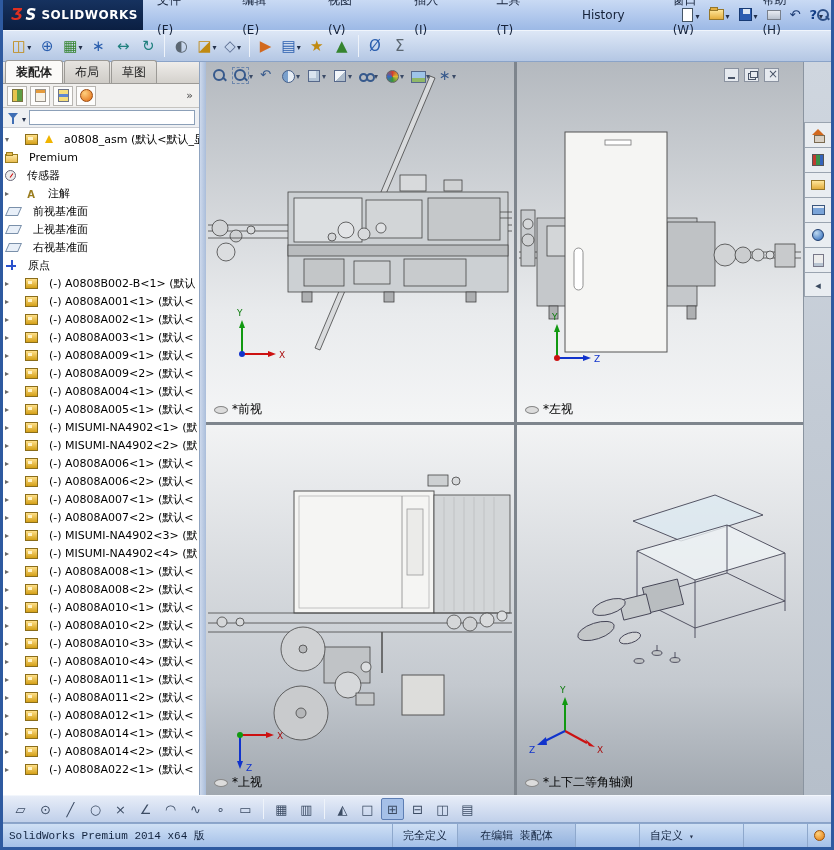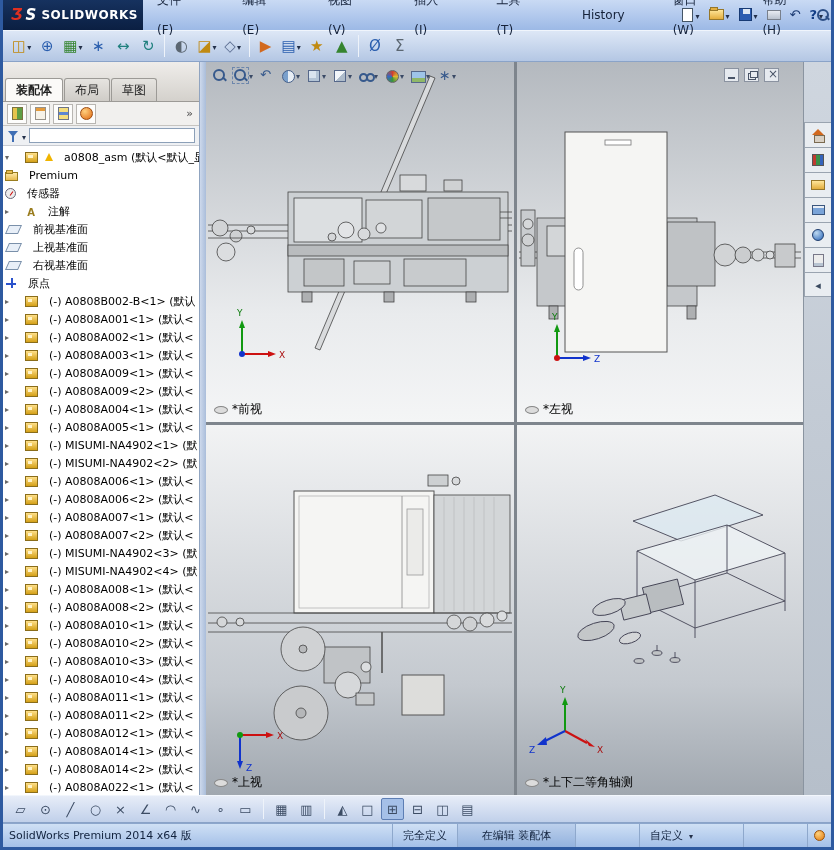"装配体" .panel-tabs { height: 40px -> 22px }
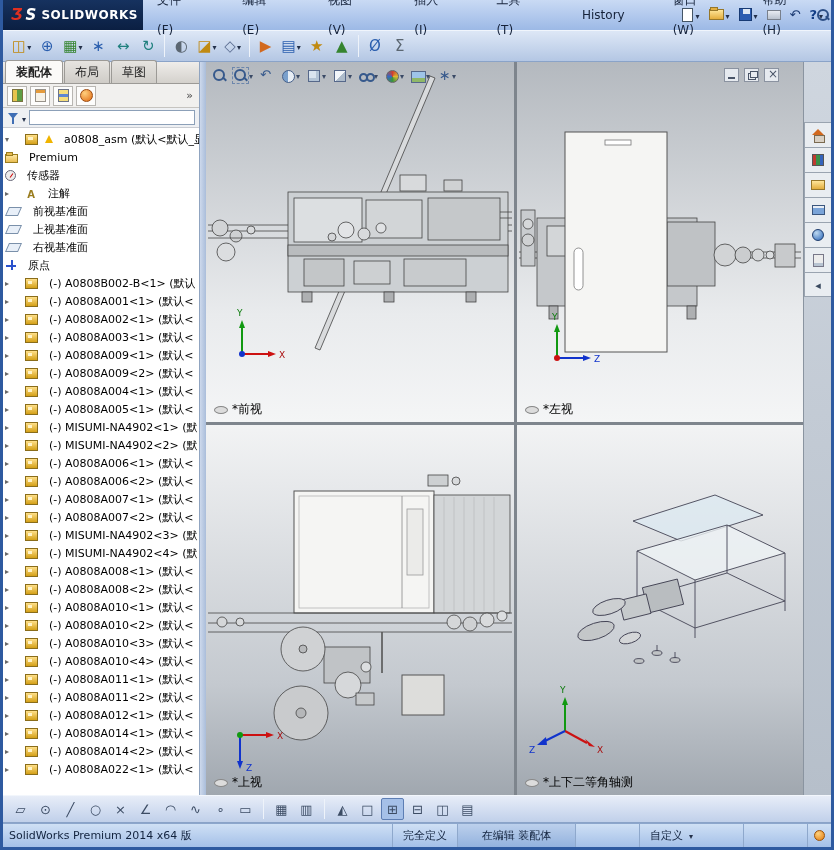"SolidWorks Premium 2014 x64 版" .statusbar { font-family: none -> Liberation Mono, monospace }
